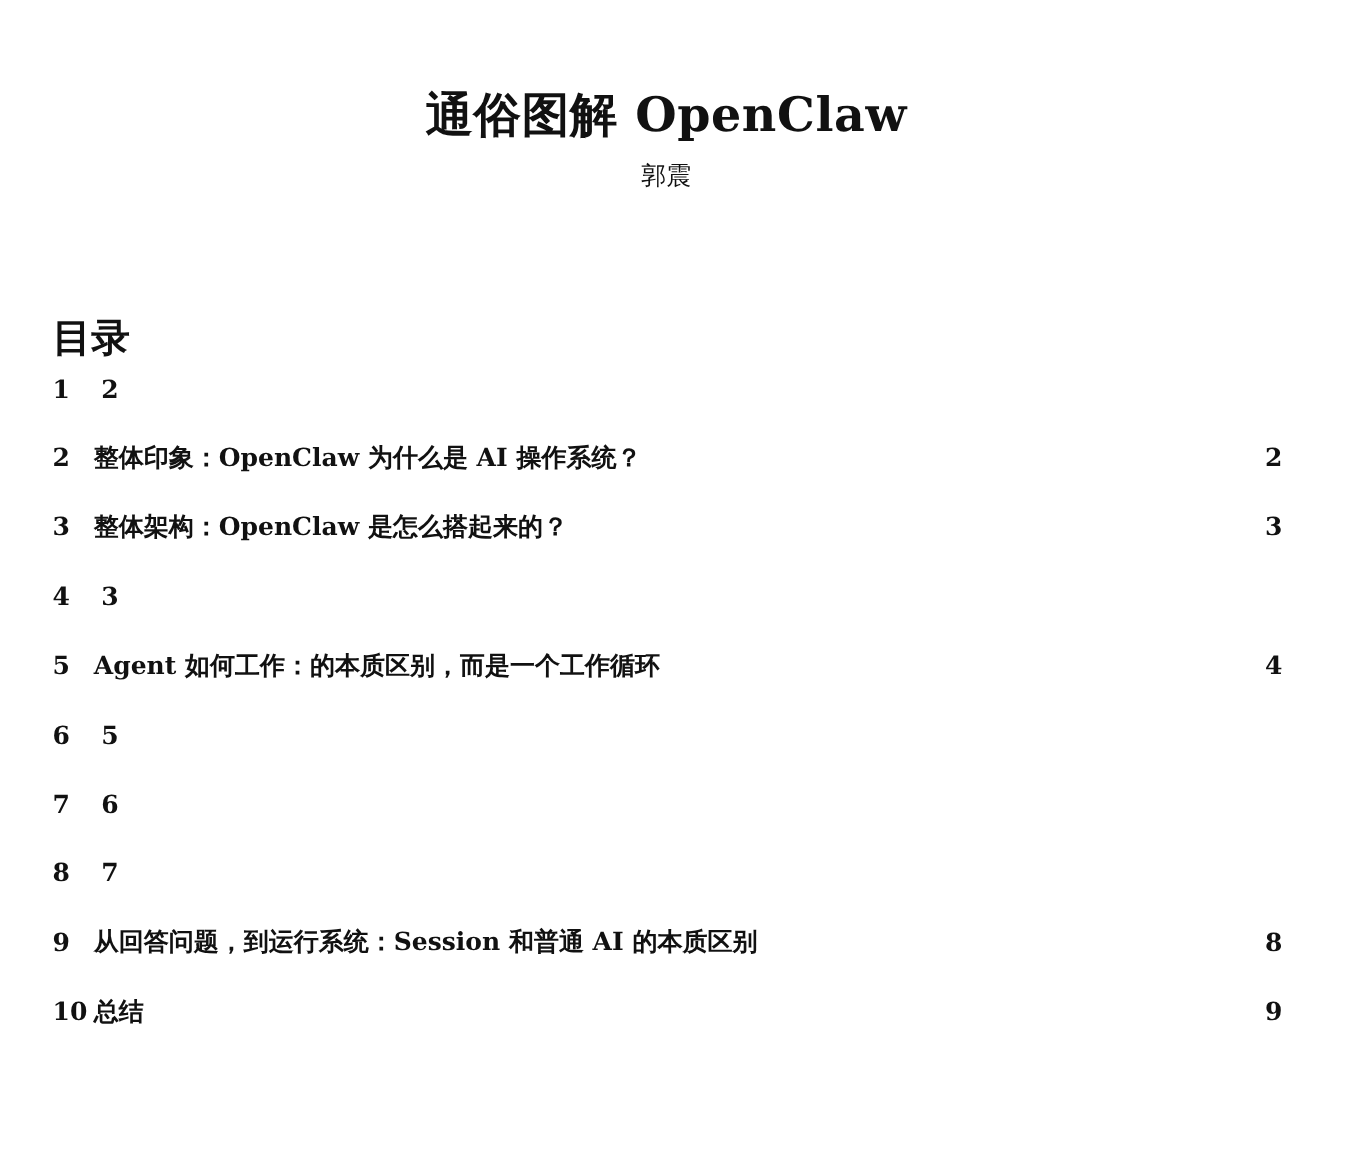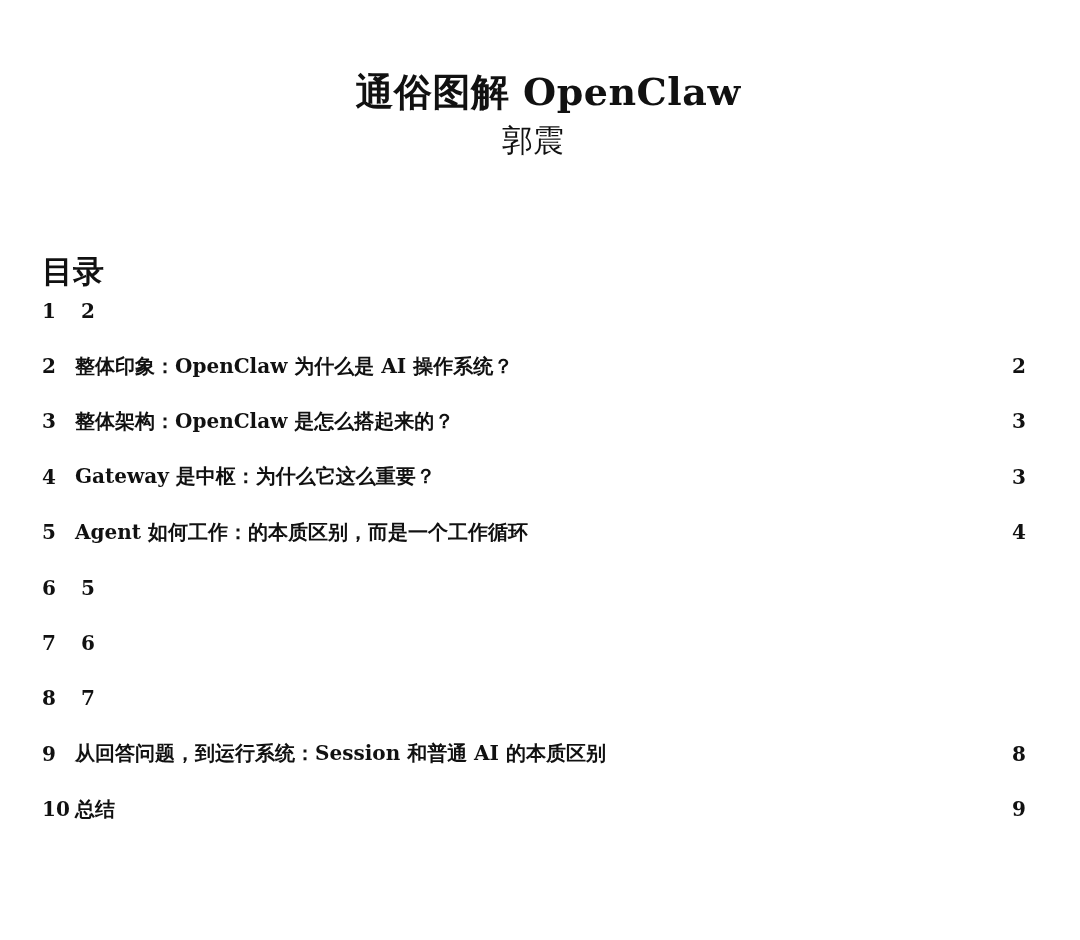"通俗图解 OpenClaw" .title { padding-left: 15px -> none }
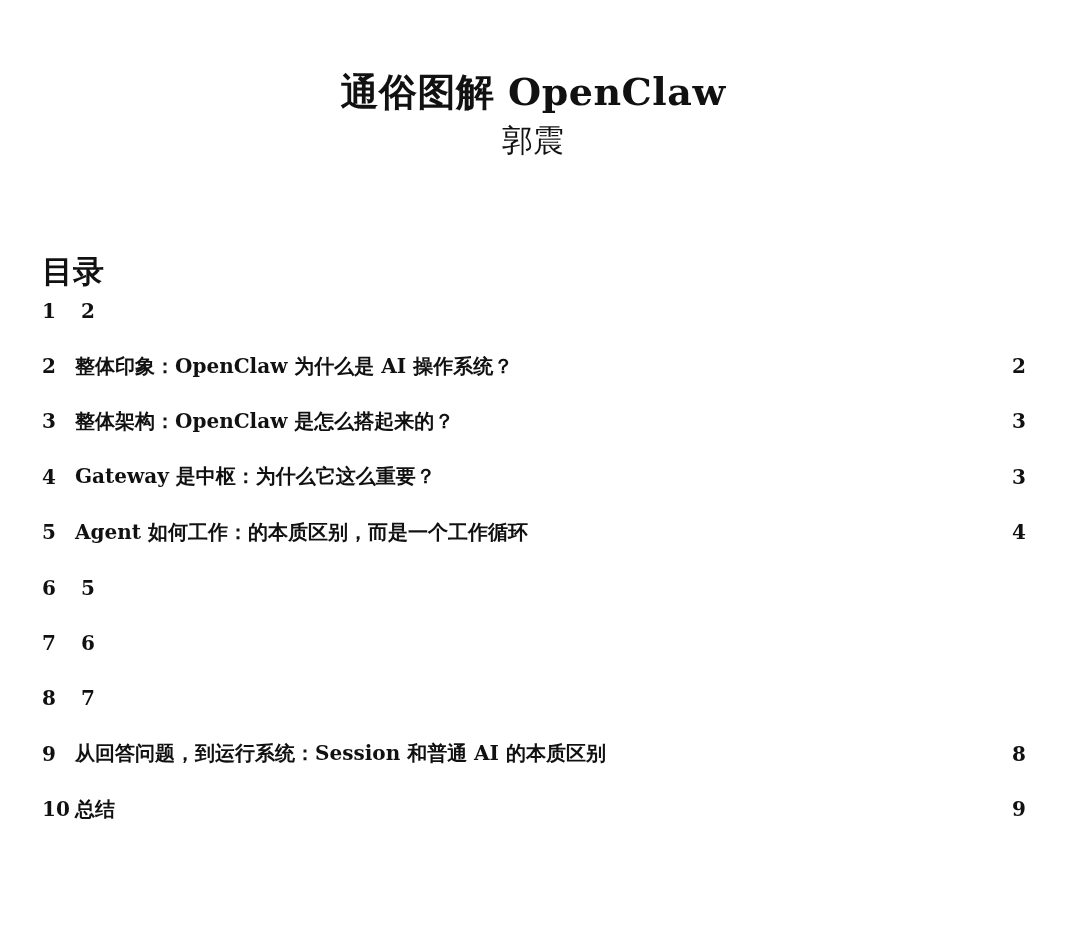"郭震" .author { font-size: 31px -> 20px }
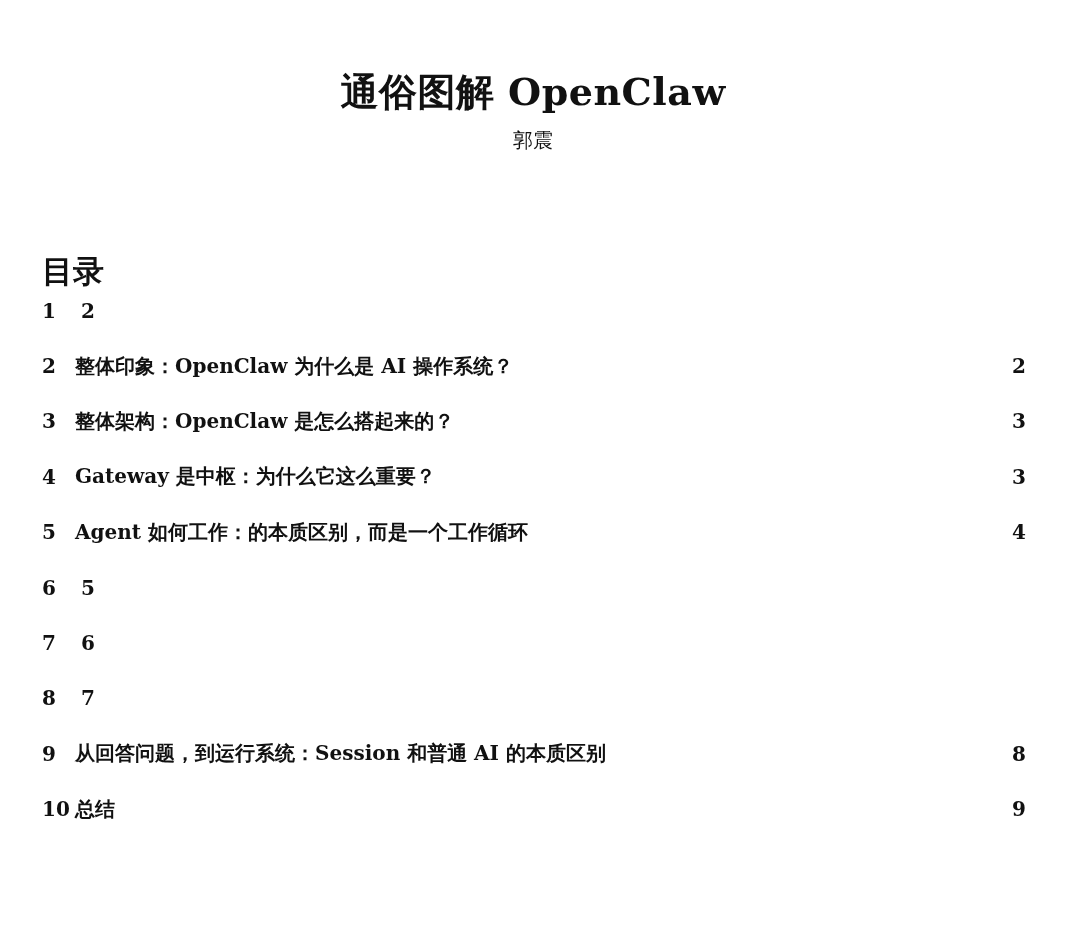"Gateway 是中枢：为什么它这么重要？" span.toc-title { html: <span>Gateway 是中枢：为什么它这么重要？</span> -> none }
